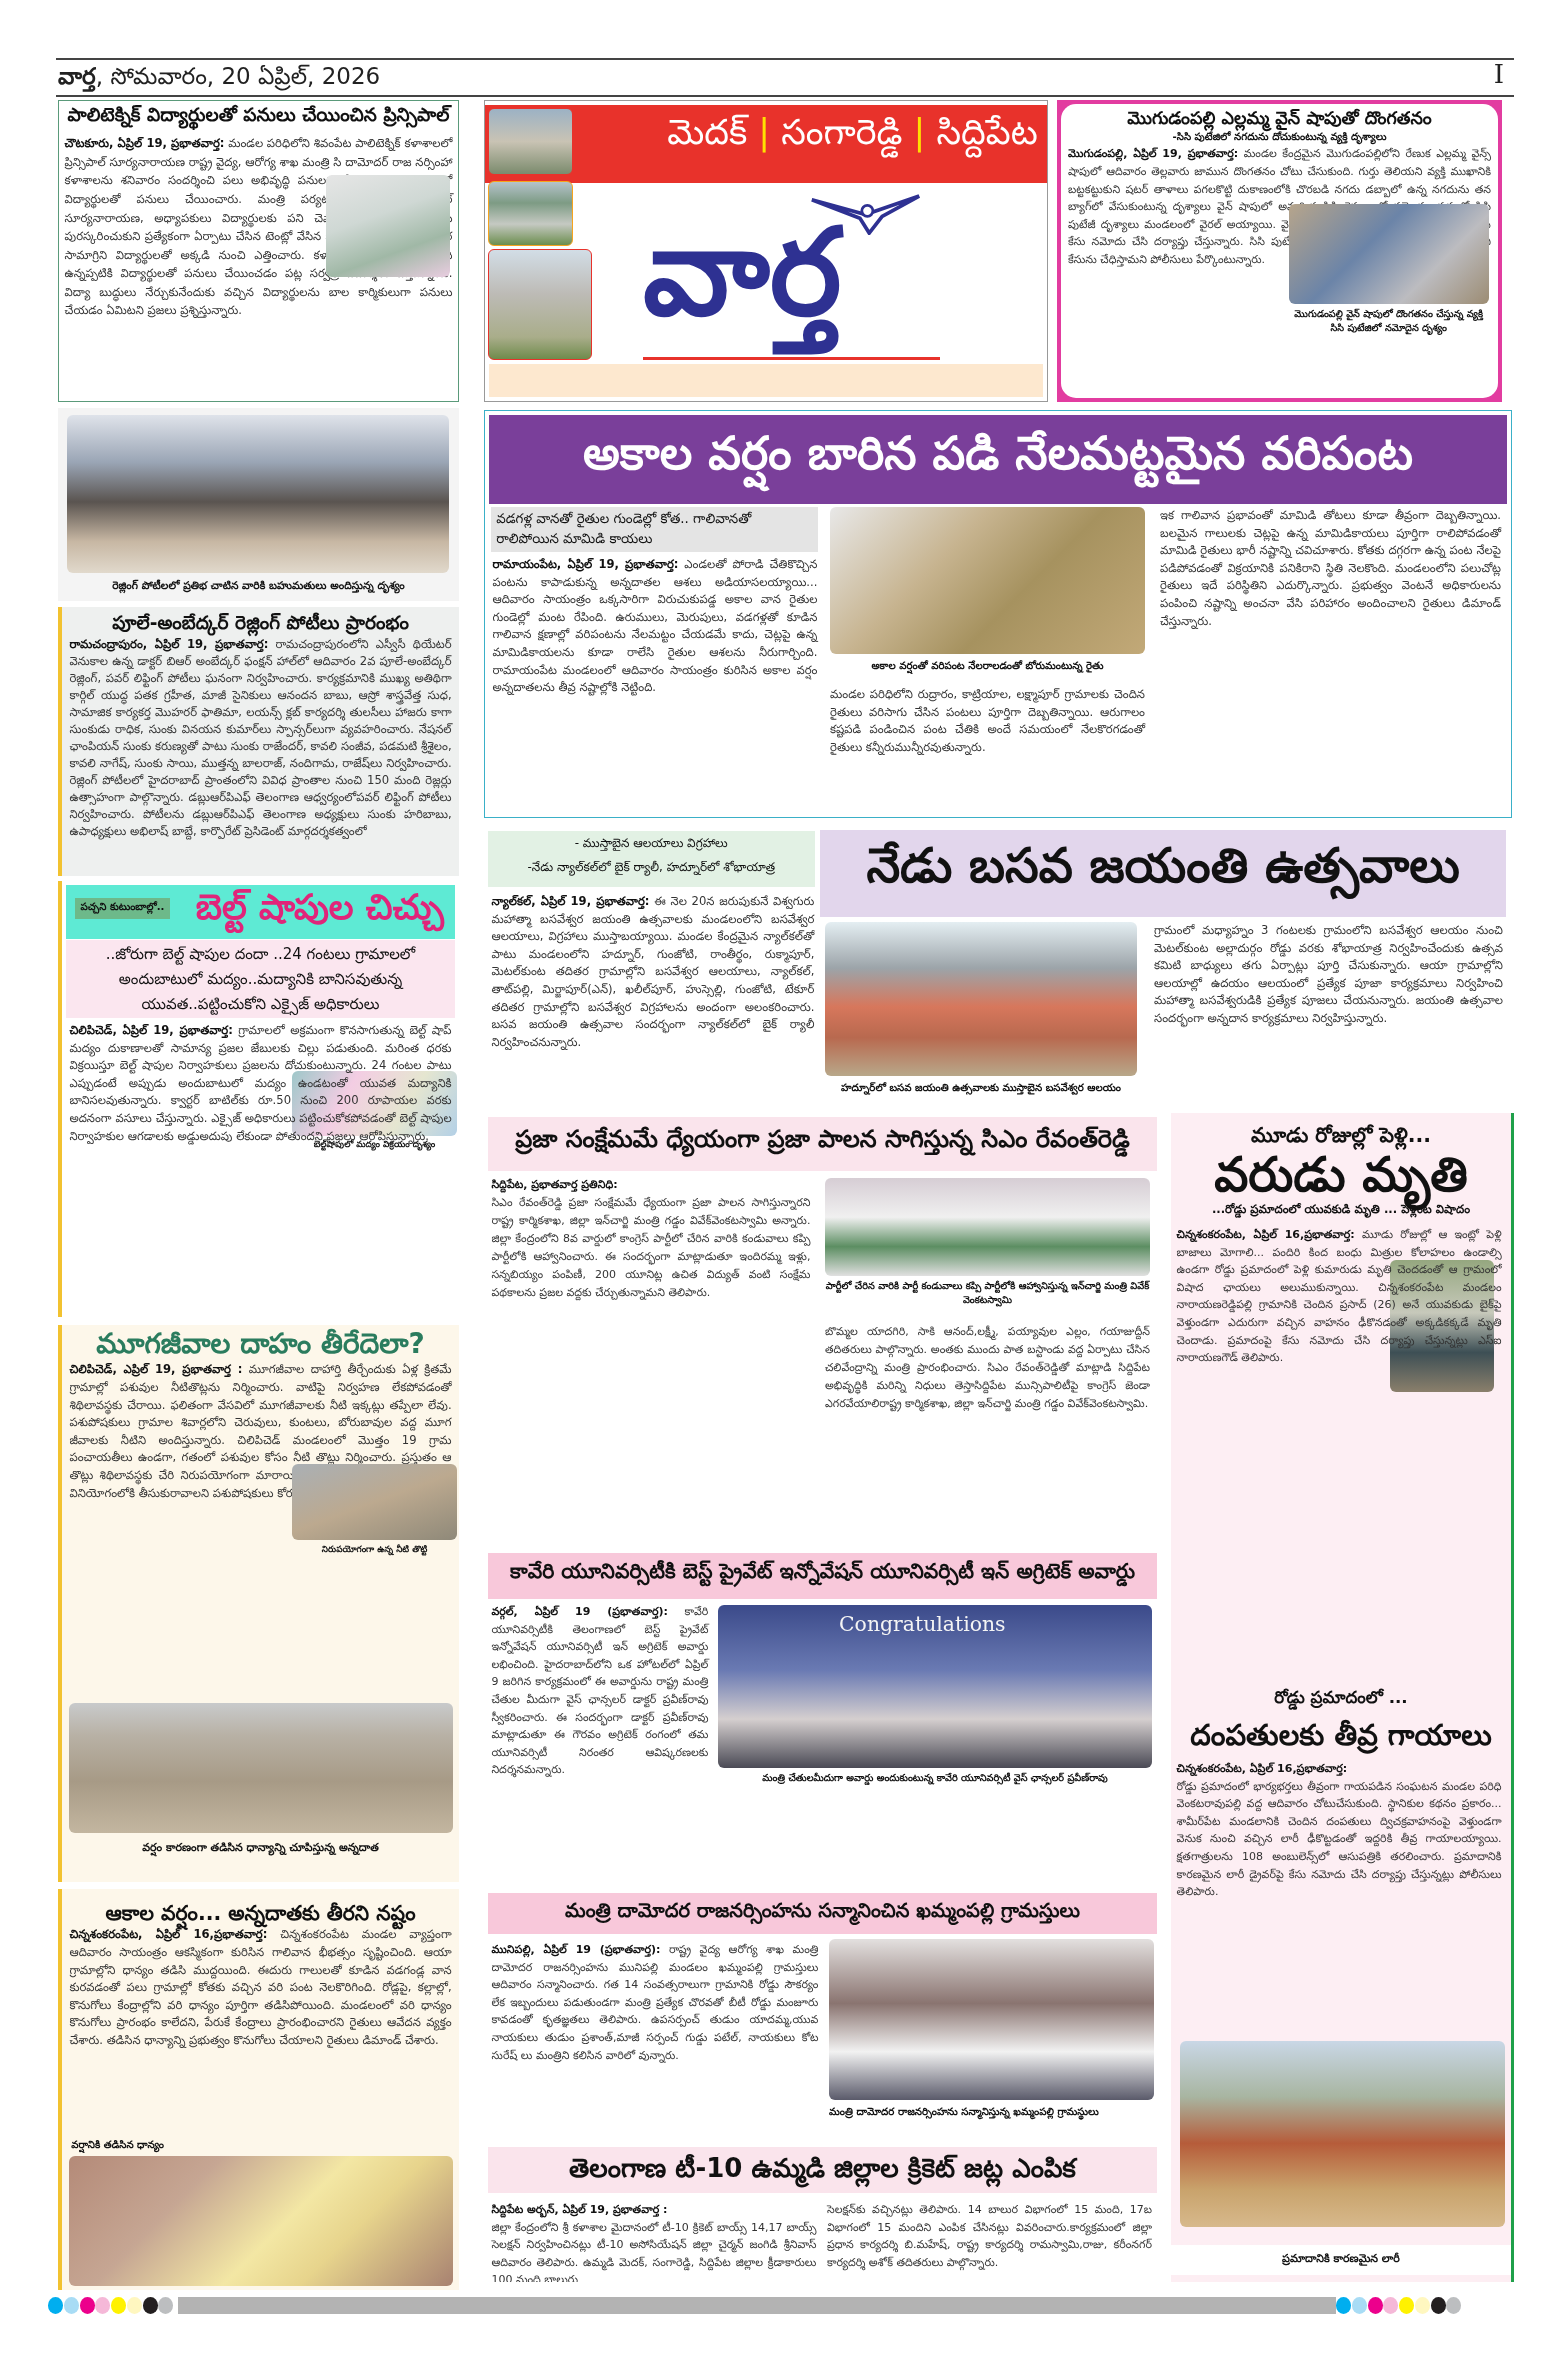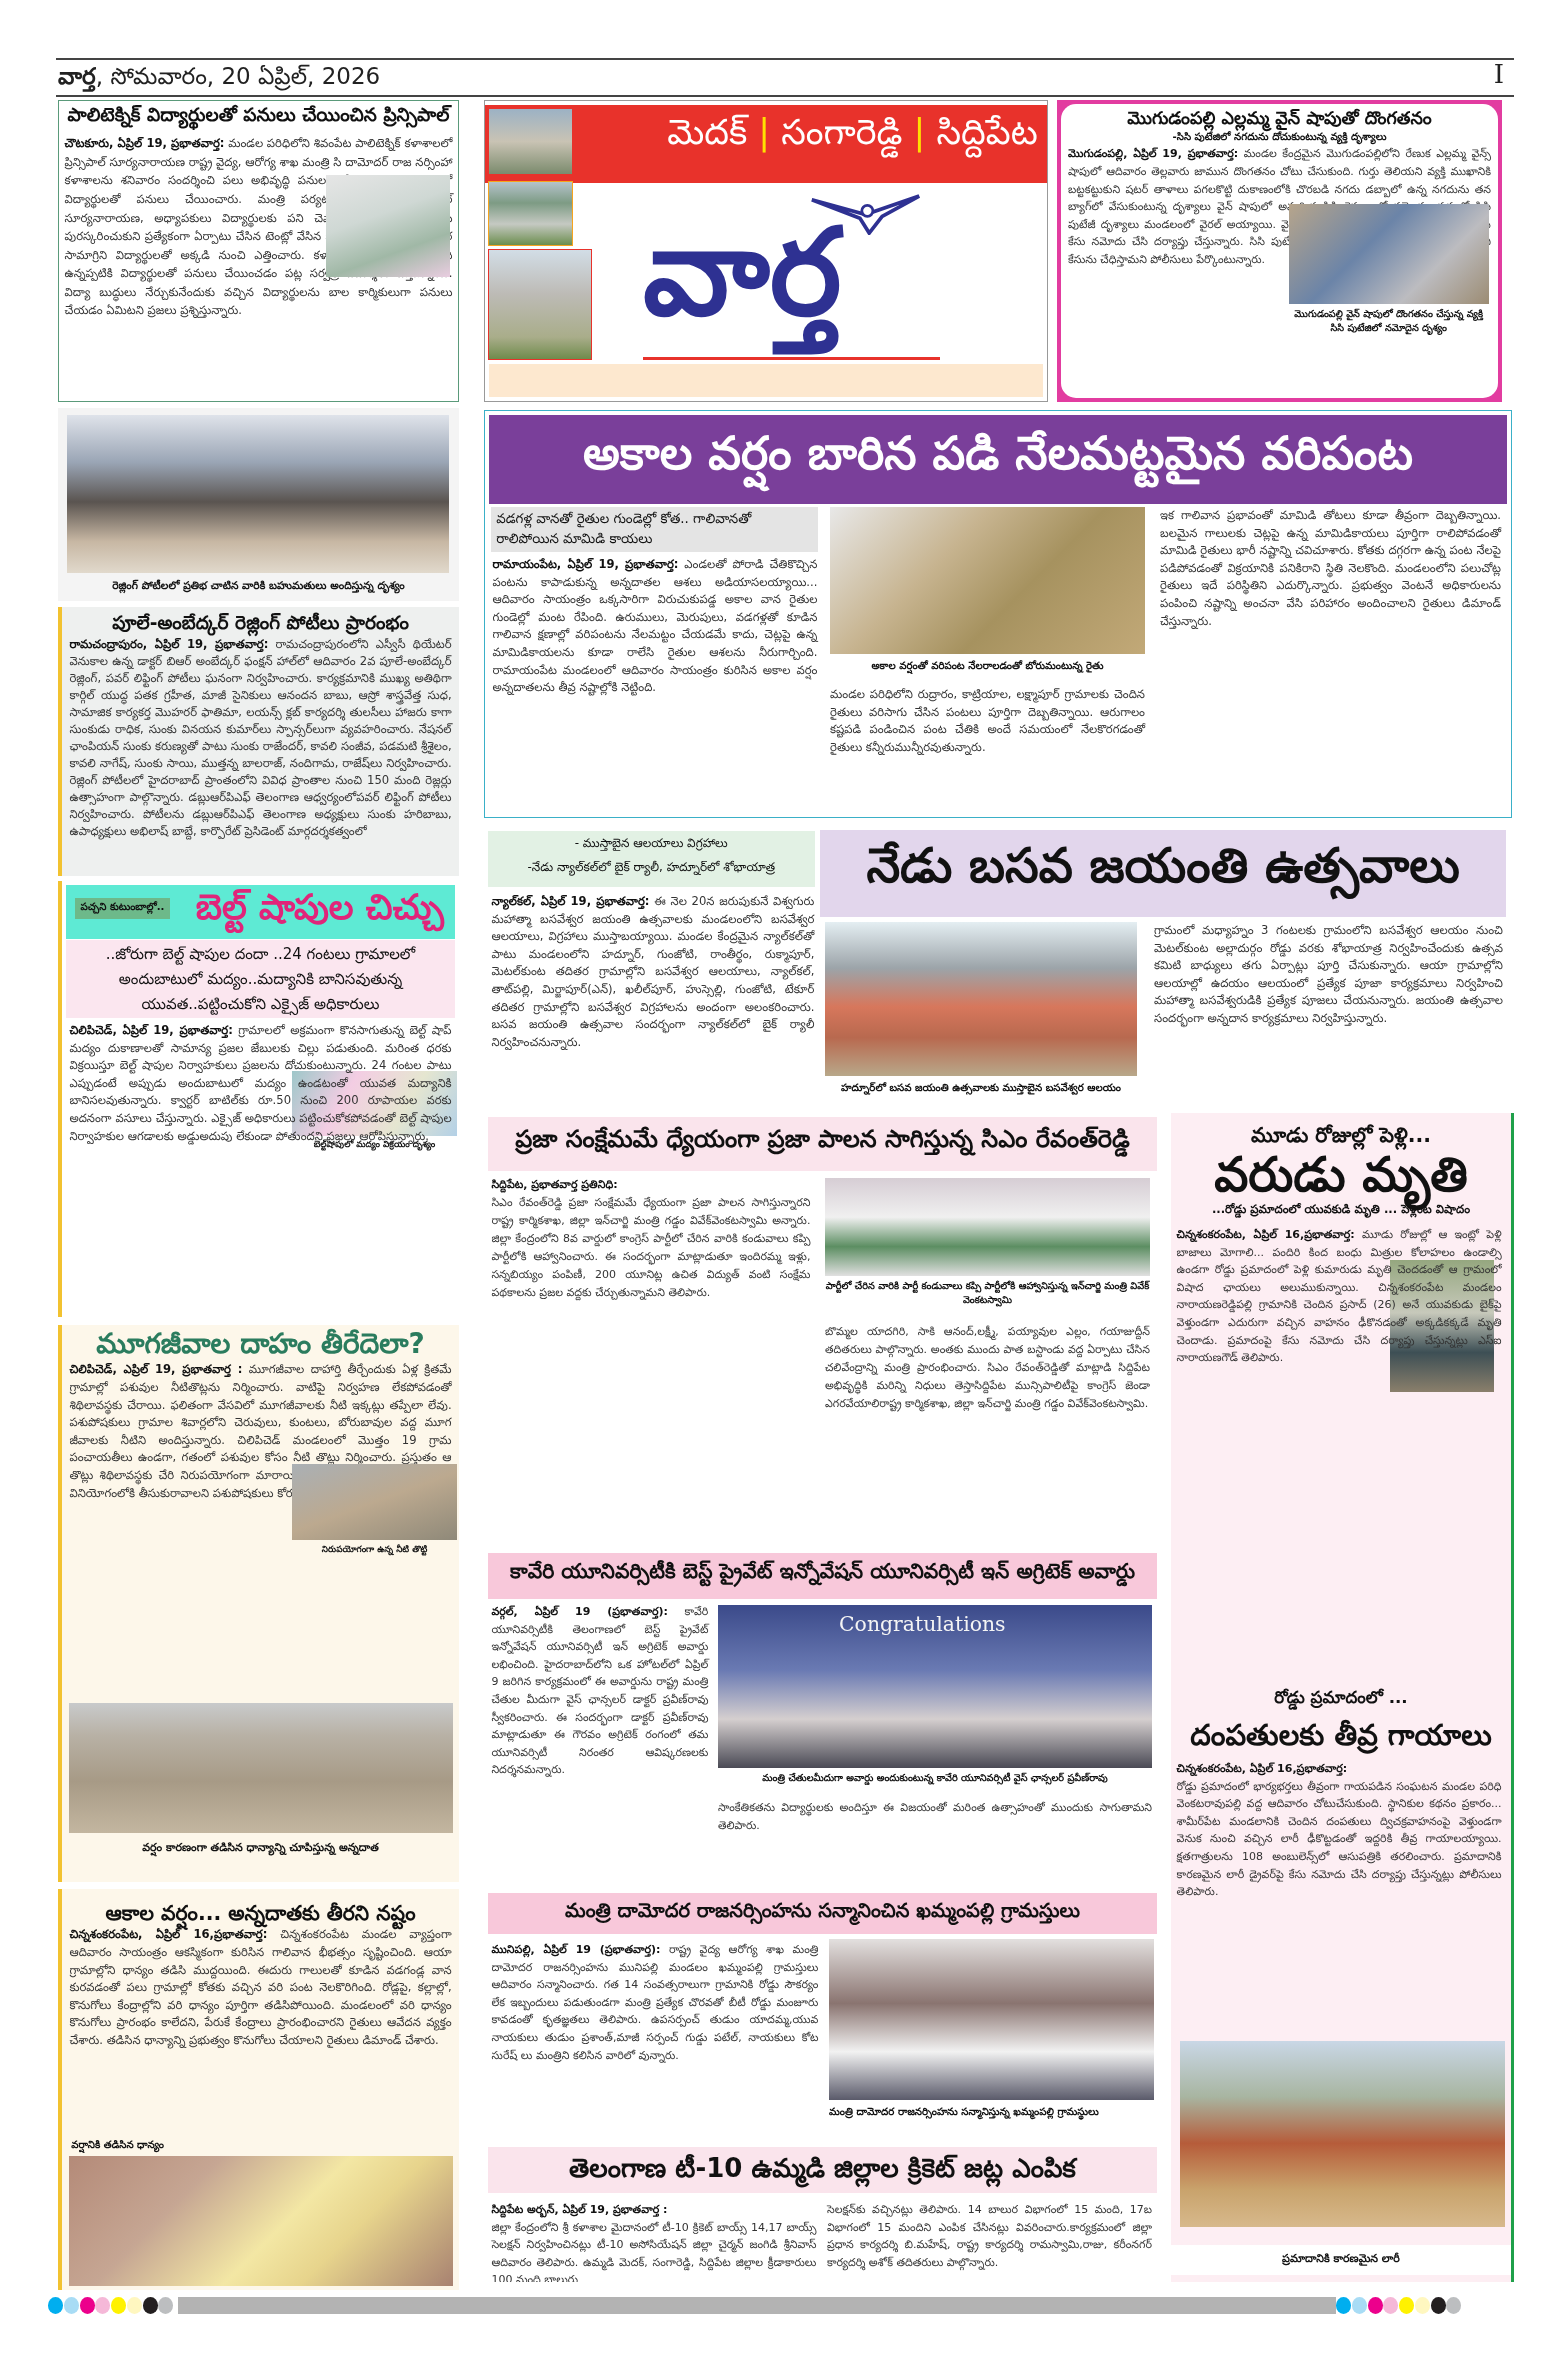"Congratulations" .photo { border-radius: 0 -> 6px }
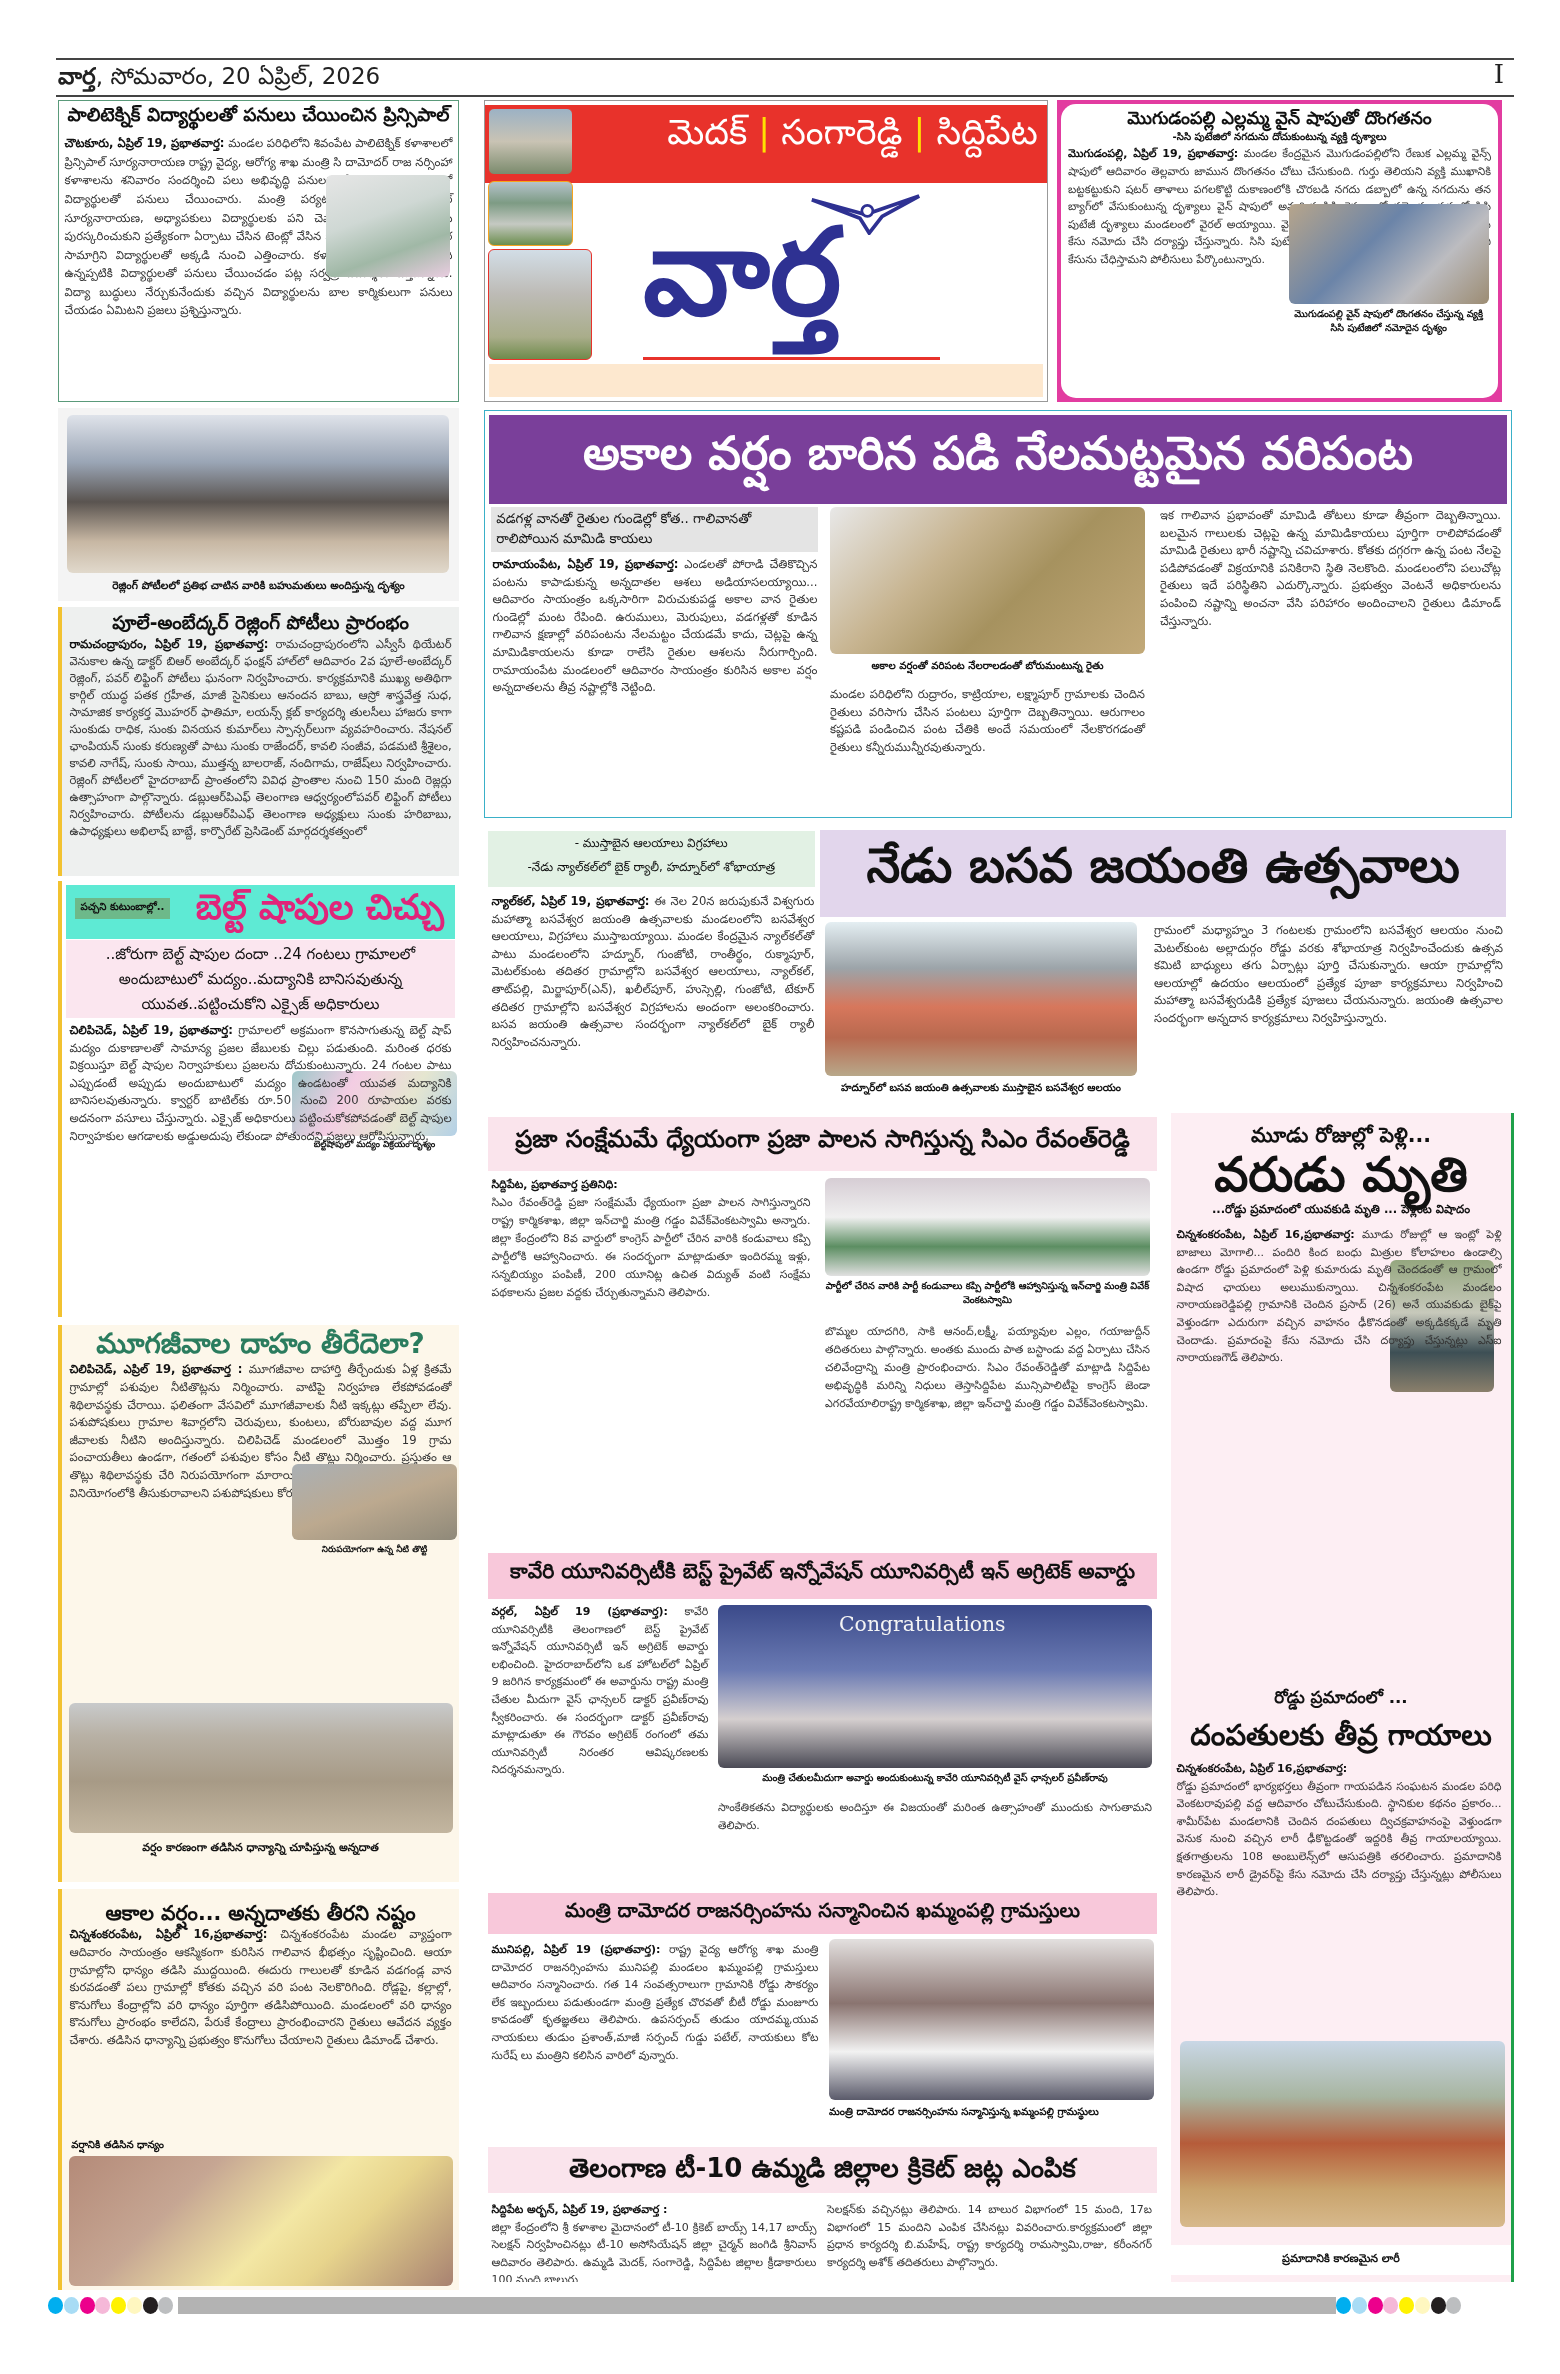"సాంకేతికతను విద్యార్థులకు అందిస్తూ ఈ" div.body { html: <div> <span>సాంకేతికతను విద్యార్థులకు అందిస్తూ ఈ విజయంతో మరింత ఉత్సాహంతో ముందుకు సాగుతామని తెలిపారు.</span> </div> -> none }
